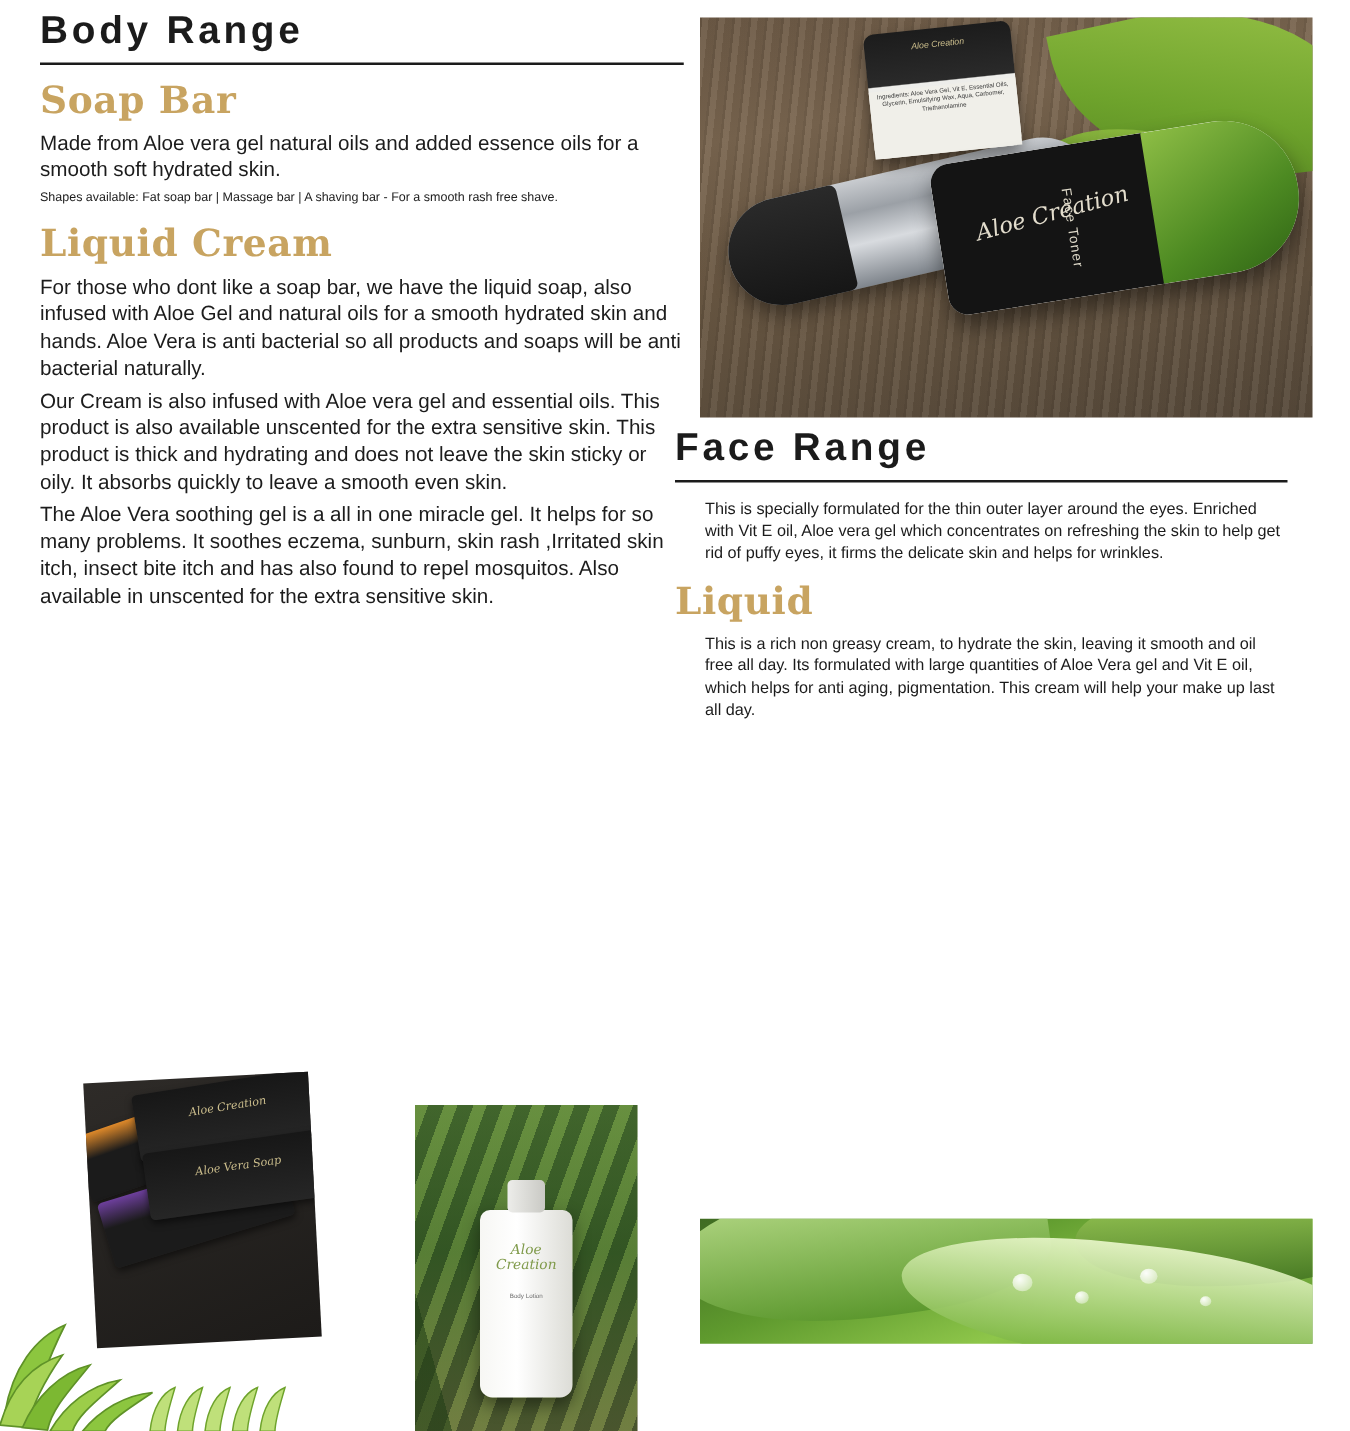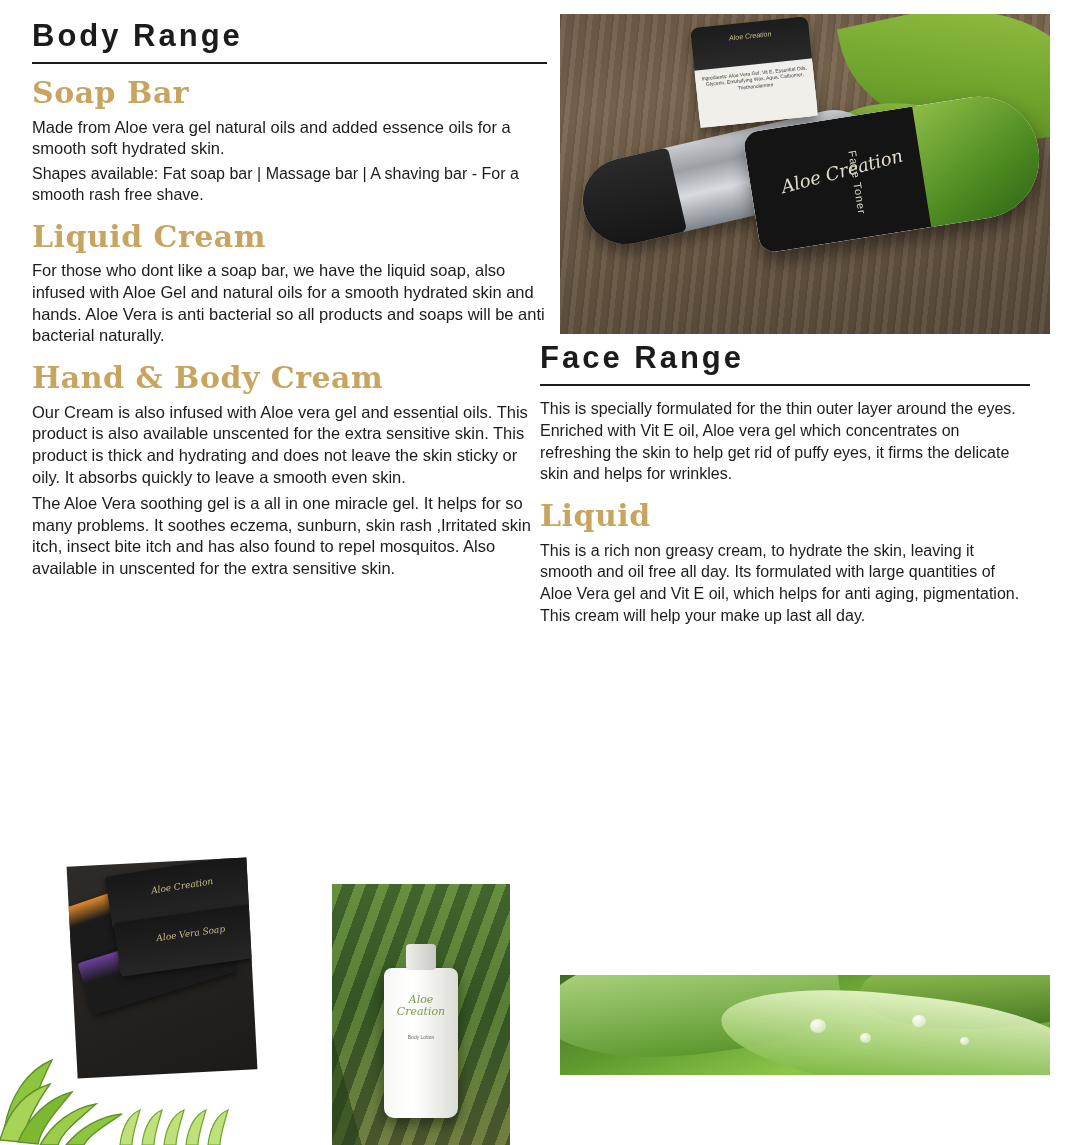"Body Range" .col-left { top: 18px -> 6px }
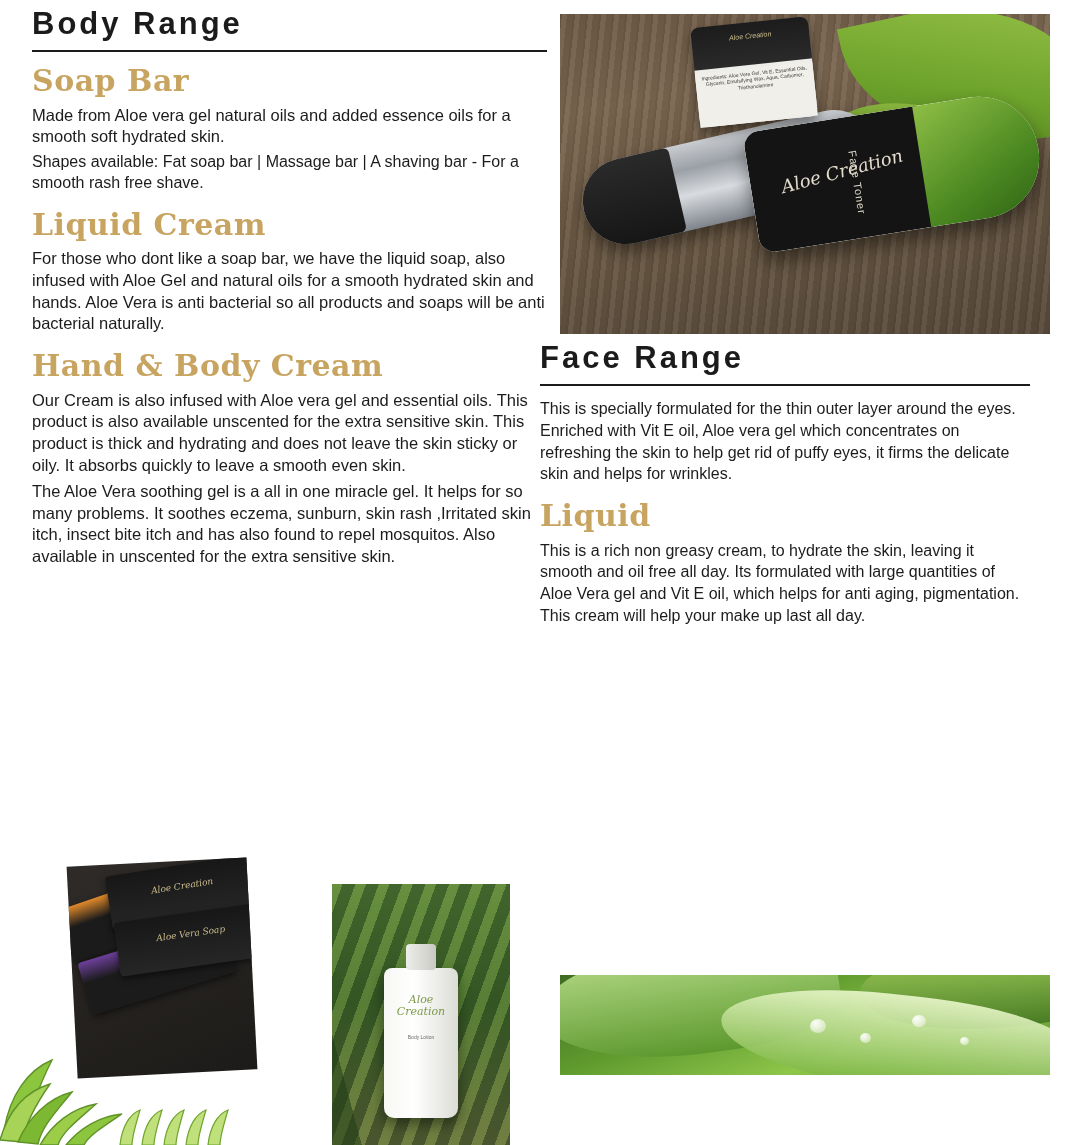"Shapes available: Fat soap bar" .body-text.small { font-size: 16px -> 10px }
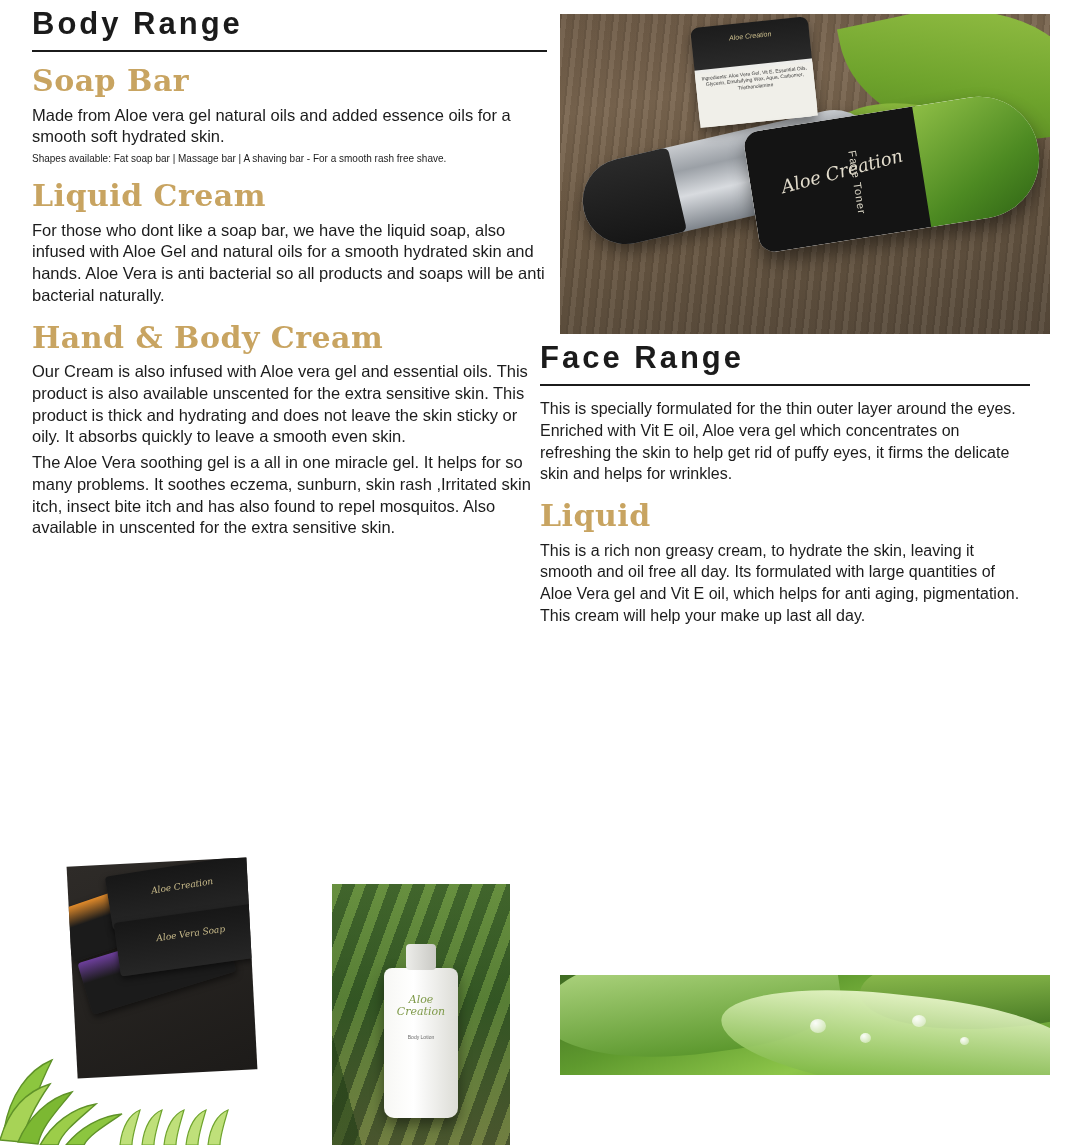"Hand & Body Cream" div.product-name { html: <div>Hand &amp; Body Cream</div> -> none }
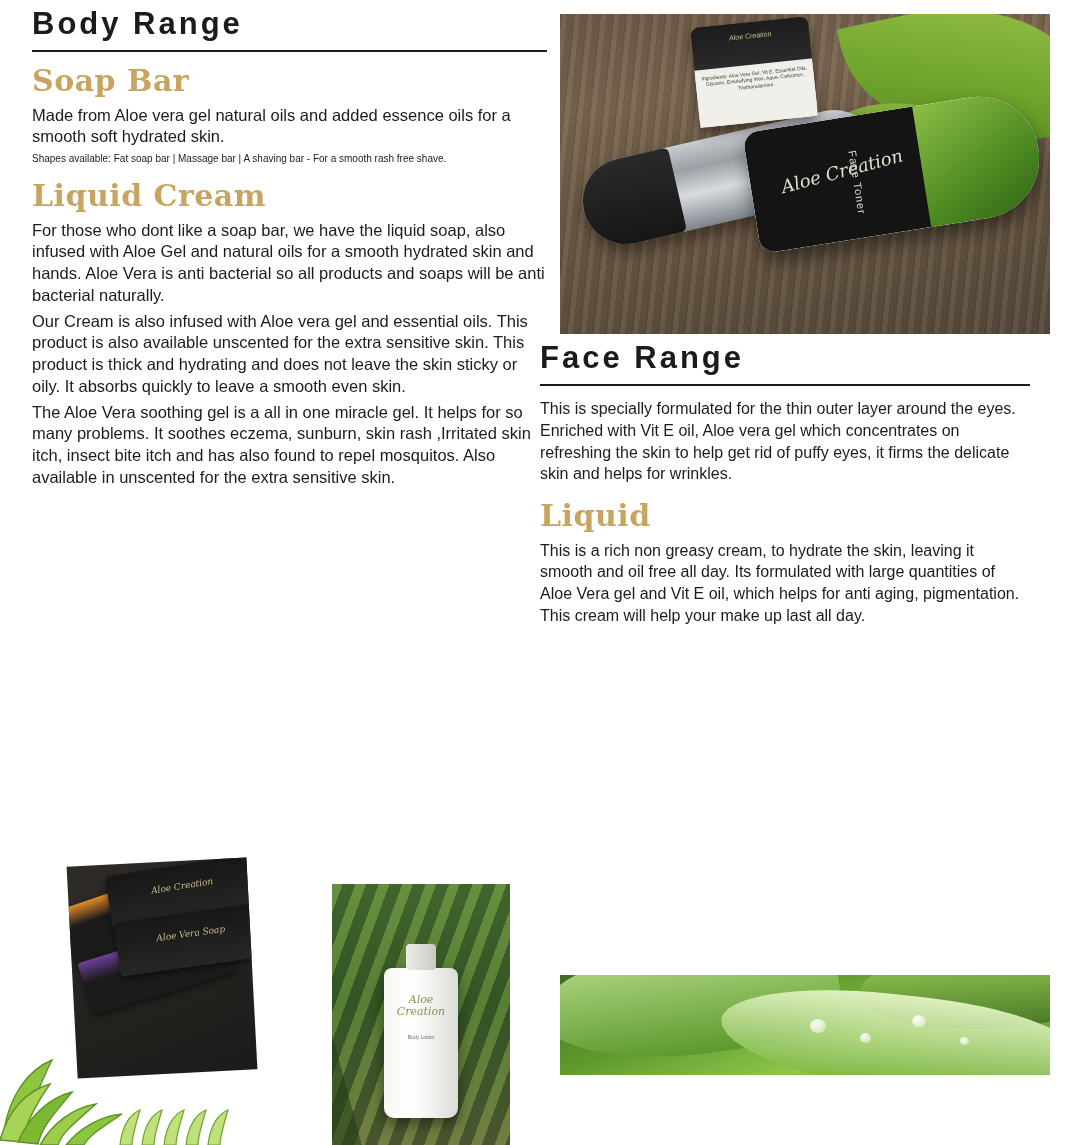"This is specially formulated for" .right .body-text { font-size: 16px -> 13px; margin-left: none -> 24px }
